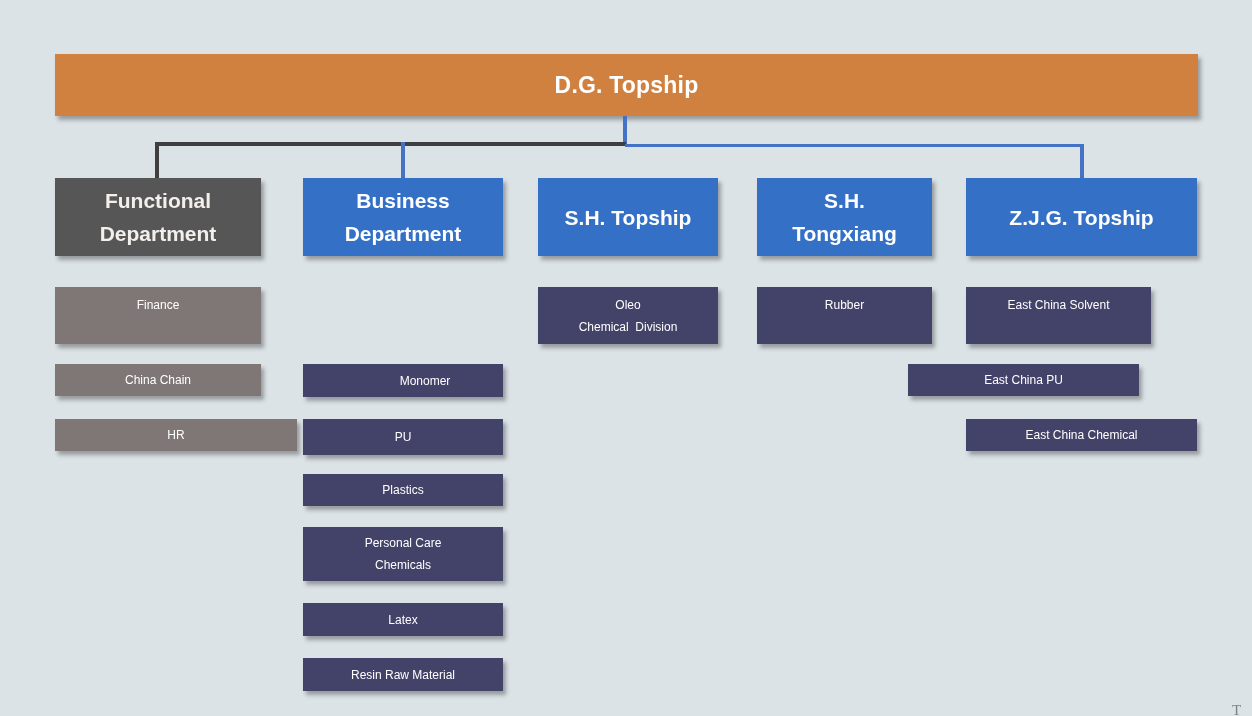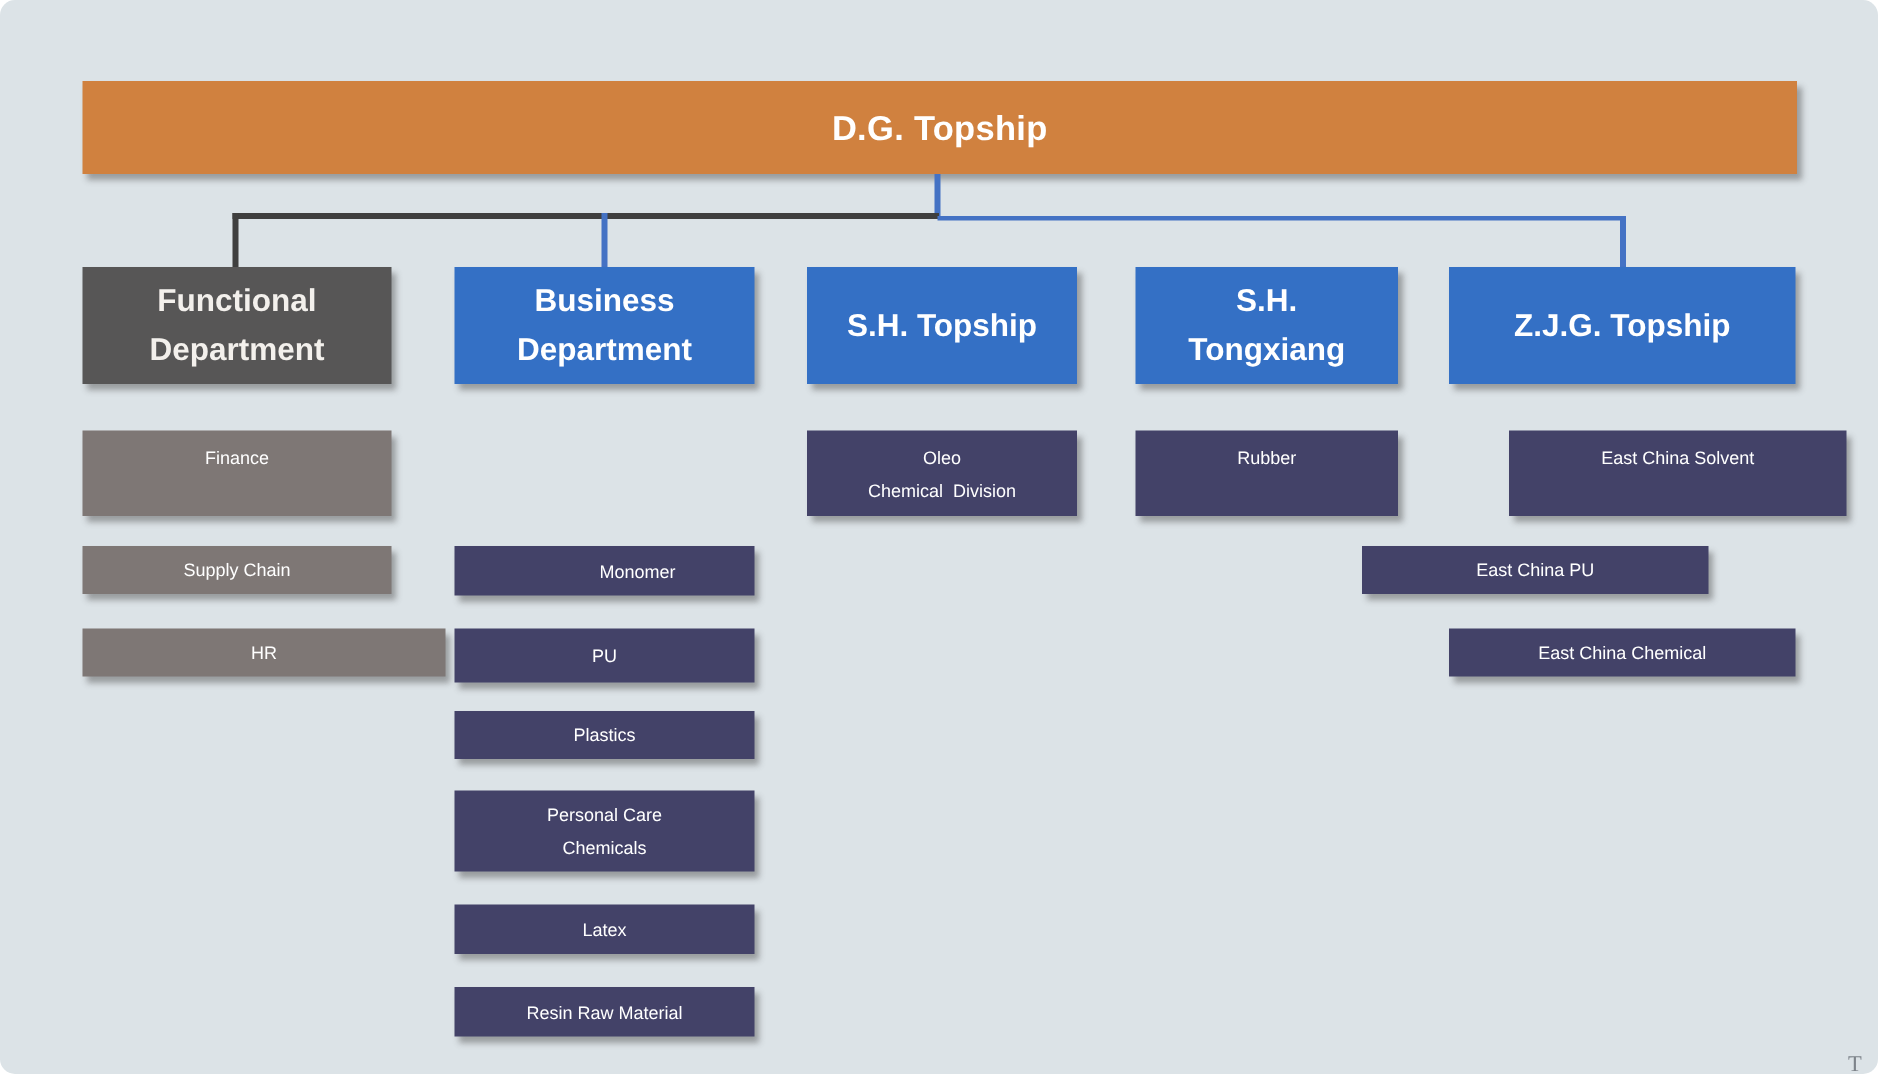"D.G. Topship" .canvas { border-radius: 10px -> none }
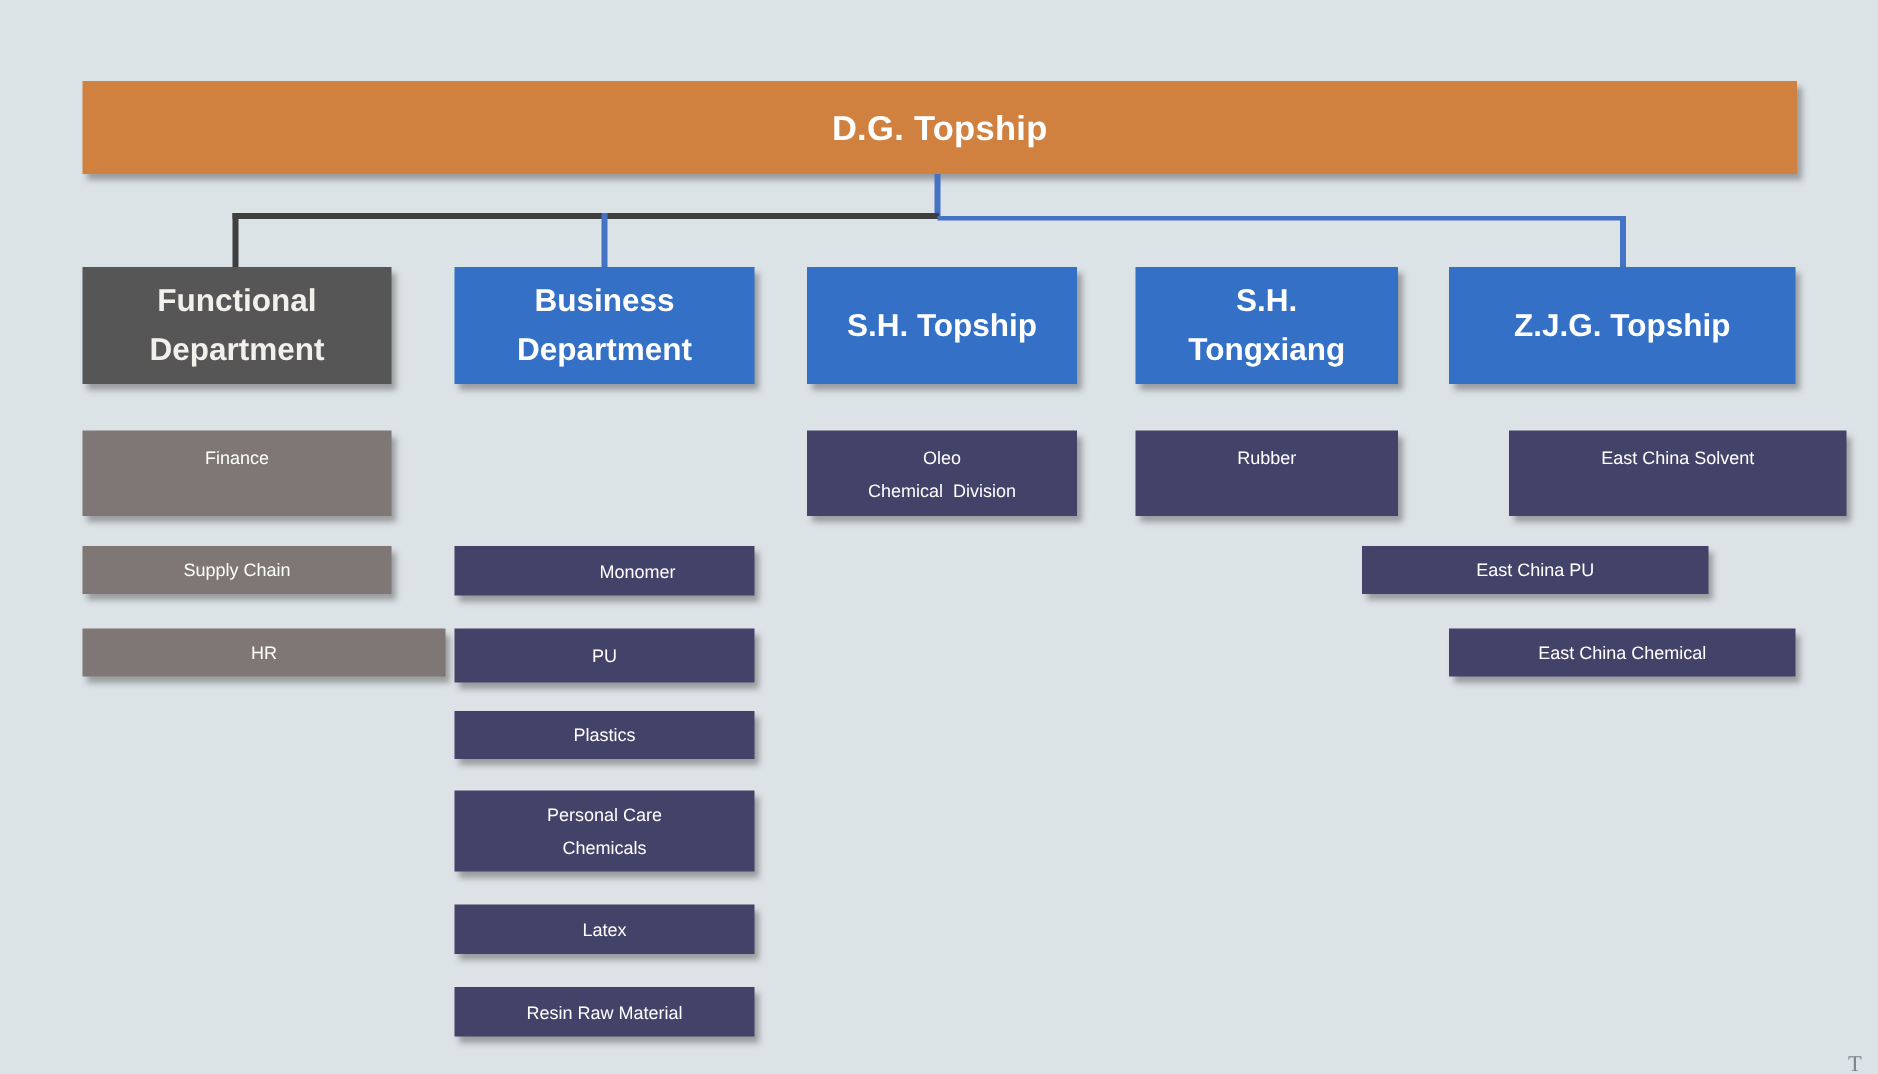"East China Solvent" div.box { margin-left: 40px -> none; width: 225px -> 185px }
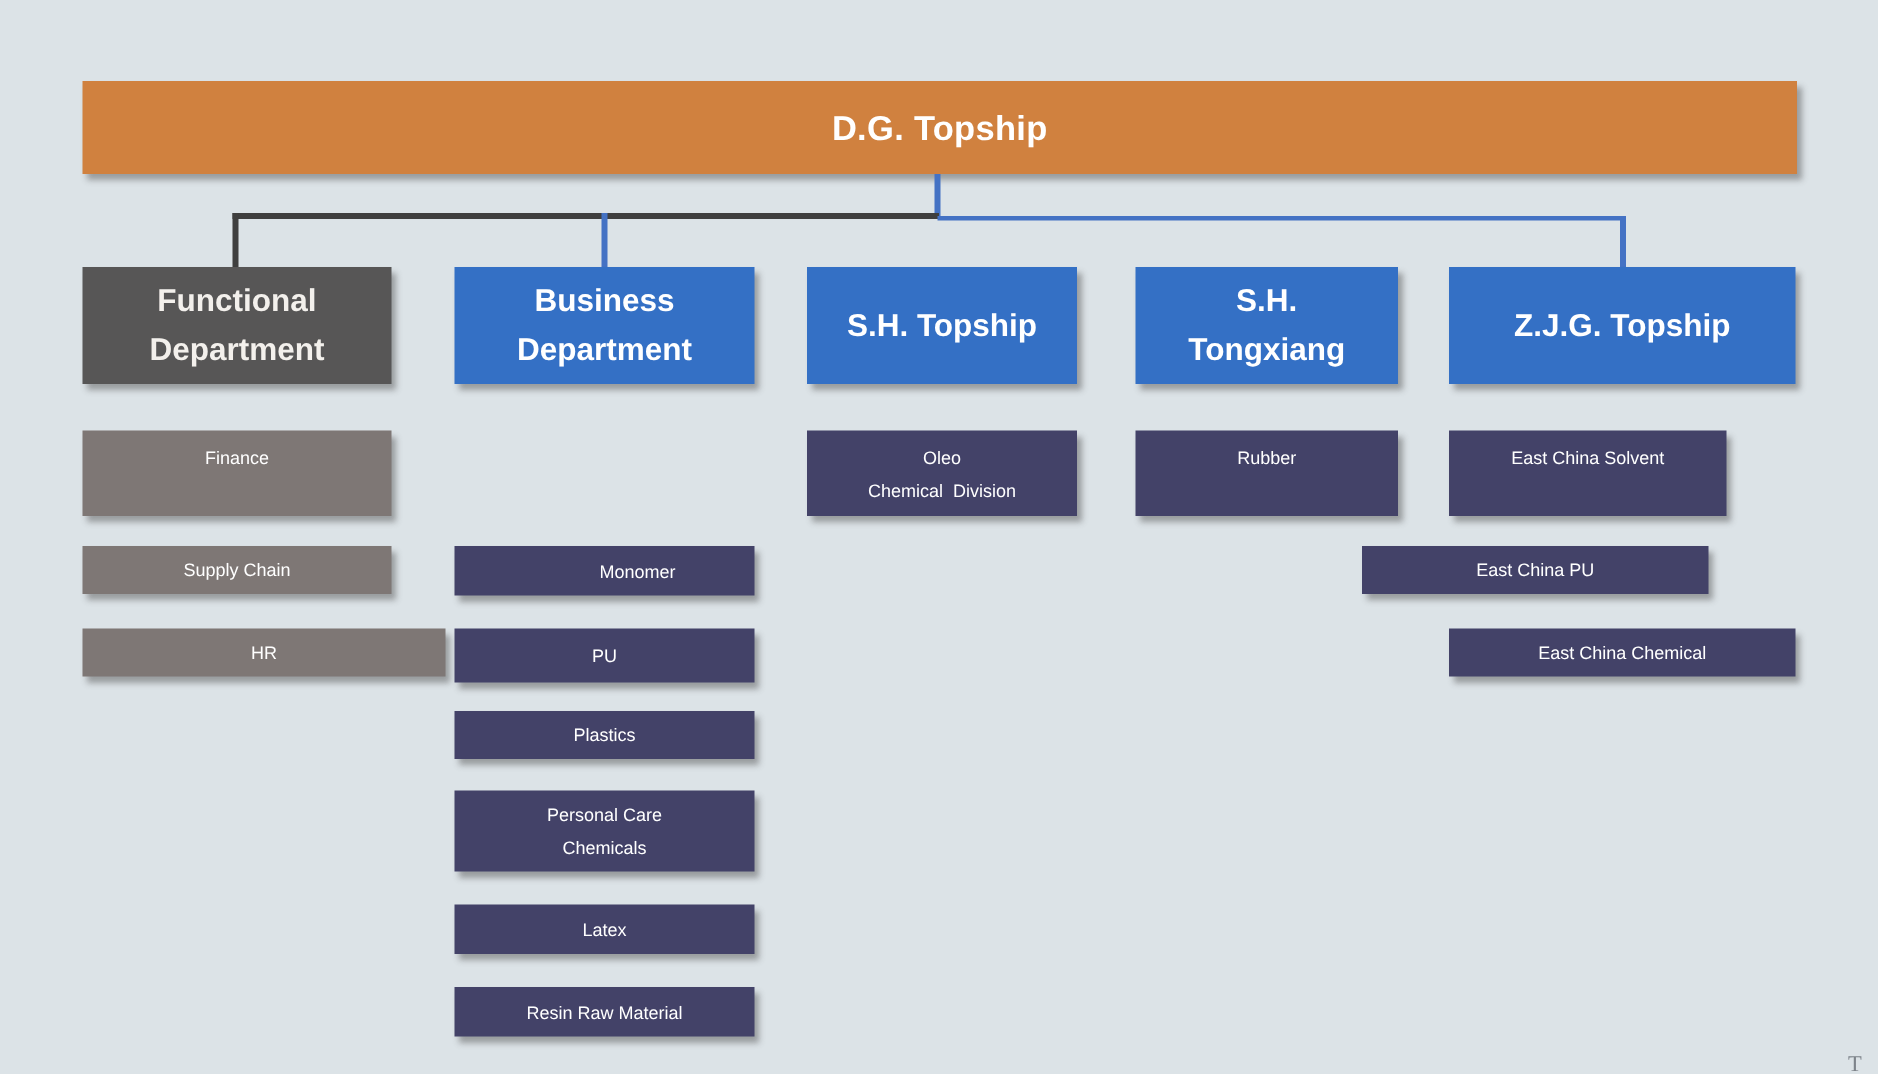"Supply Chain" div.box { text: Supply -> China }
